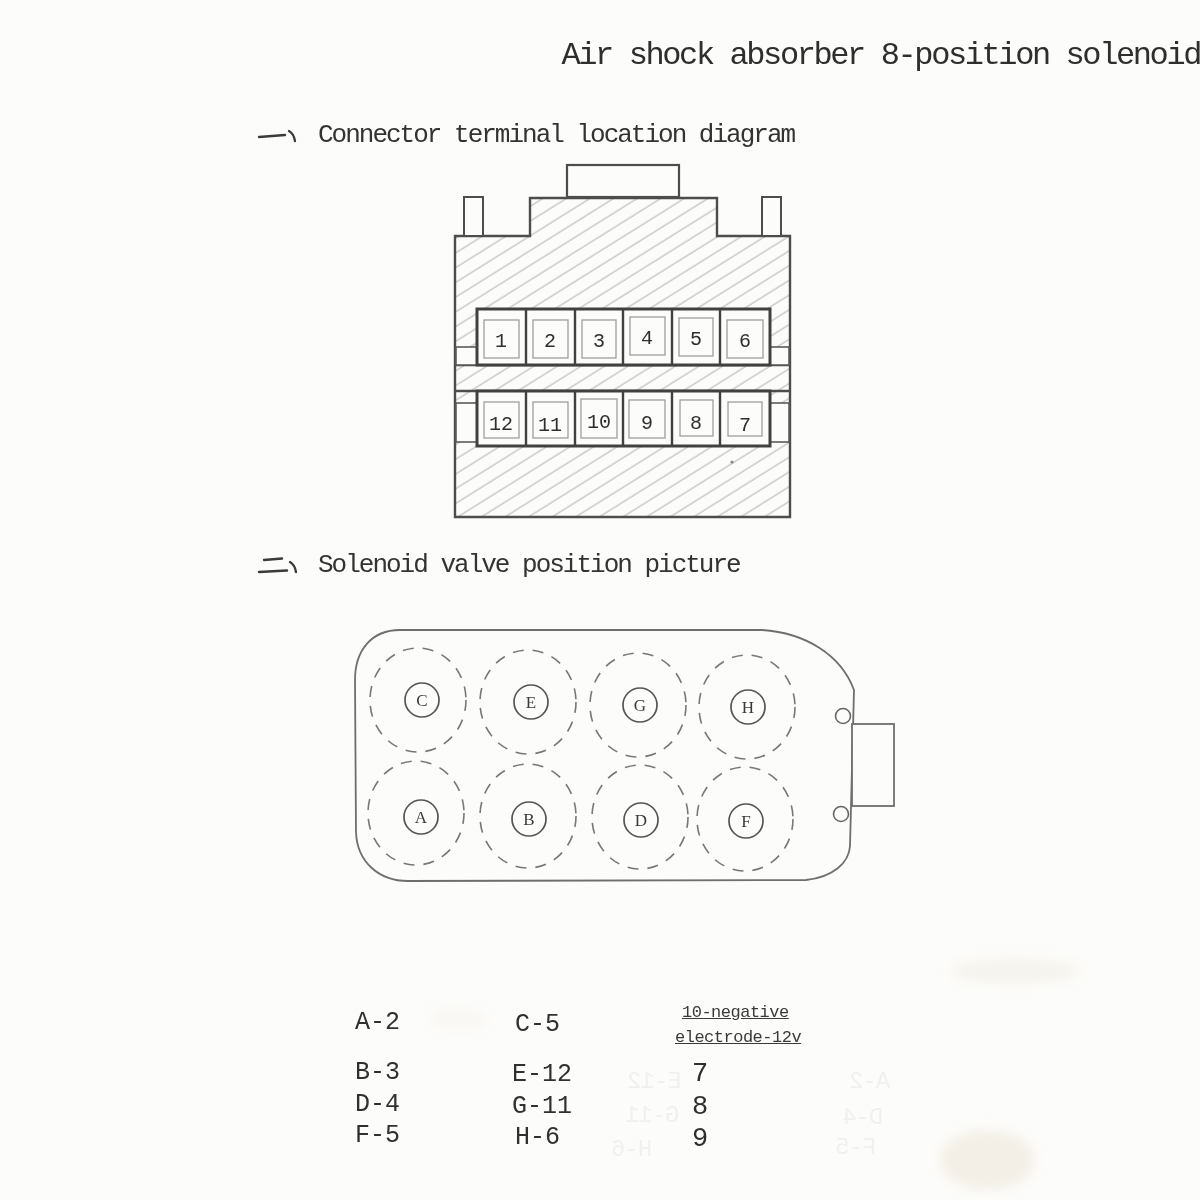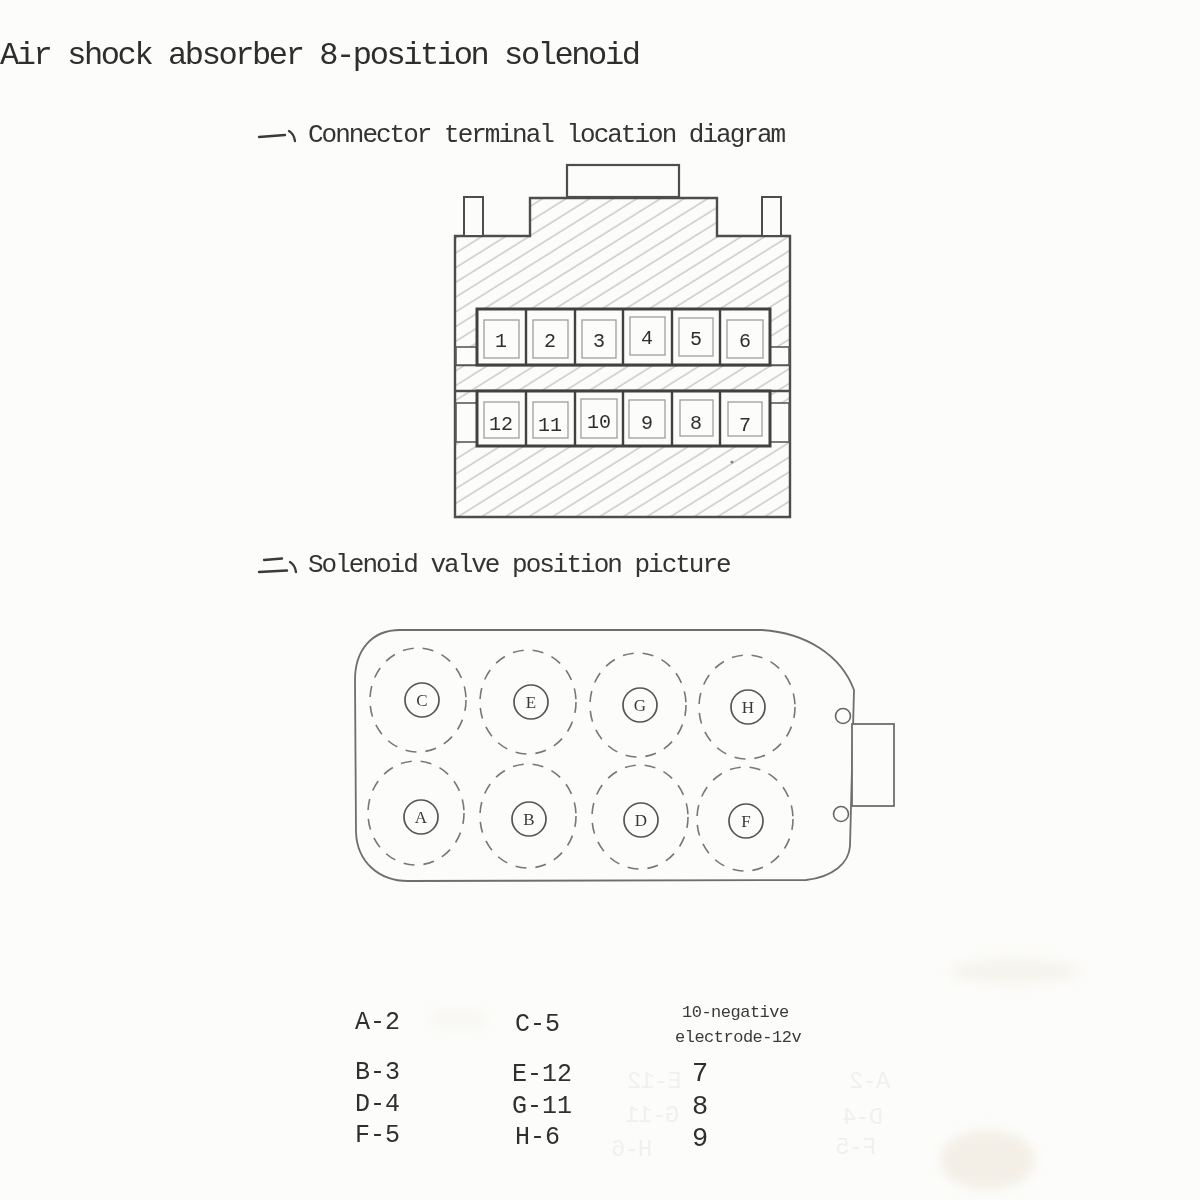"Air shock absorber 8-position solenoid" .title { text-align: left -> right }
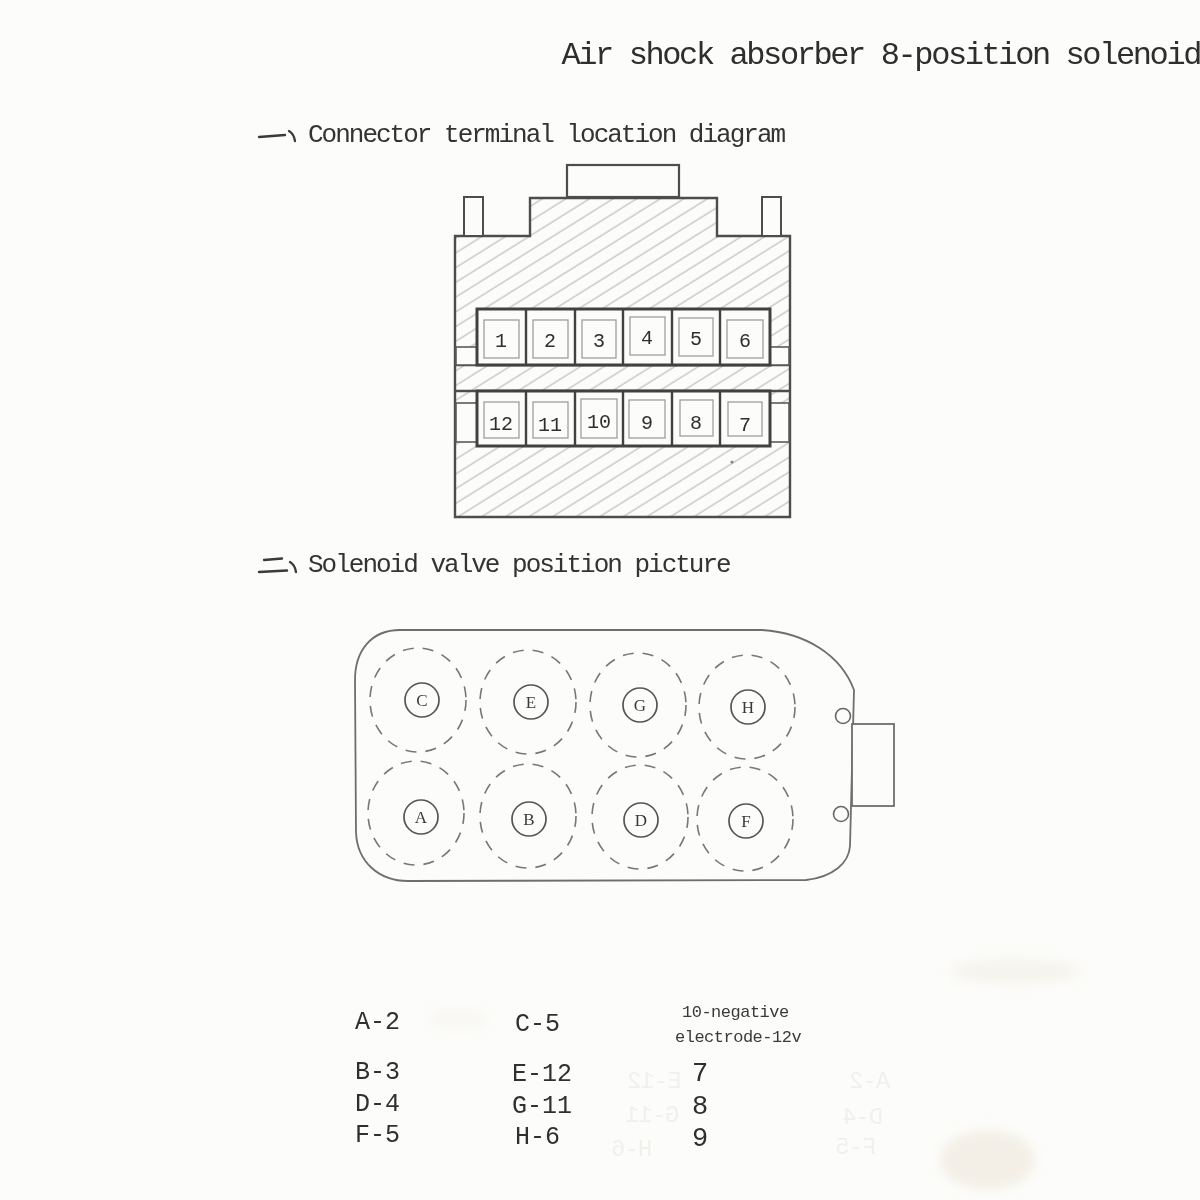"Connector terminal location diagram" .section-heading { gap: 8px -> 18px }
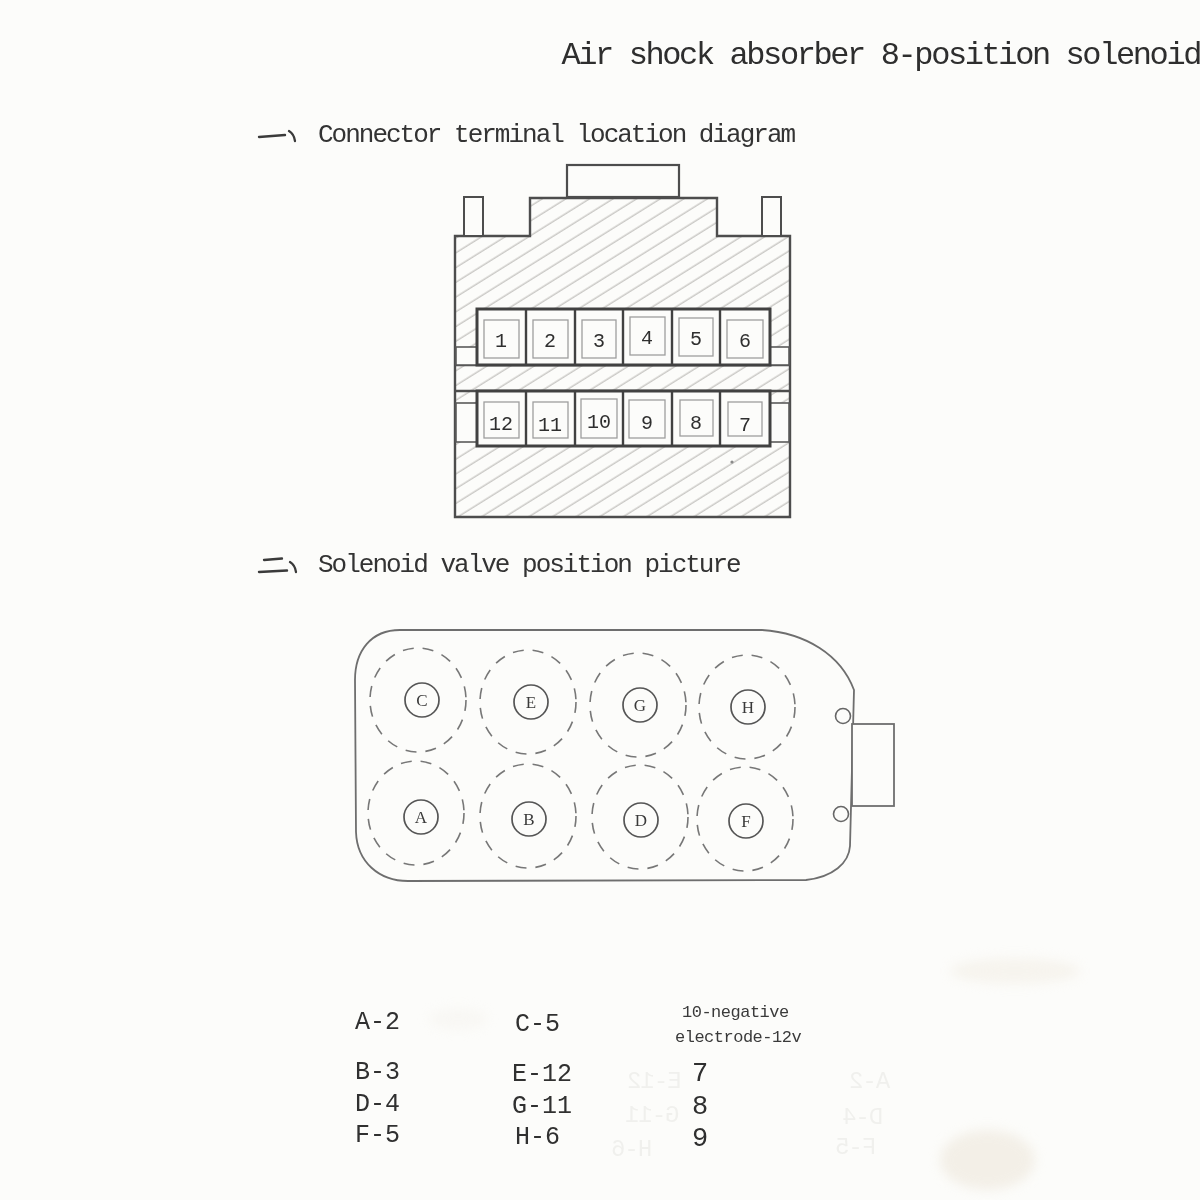"10-negative" .wnote { text-decoration: none -> underline }
